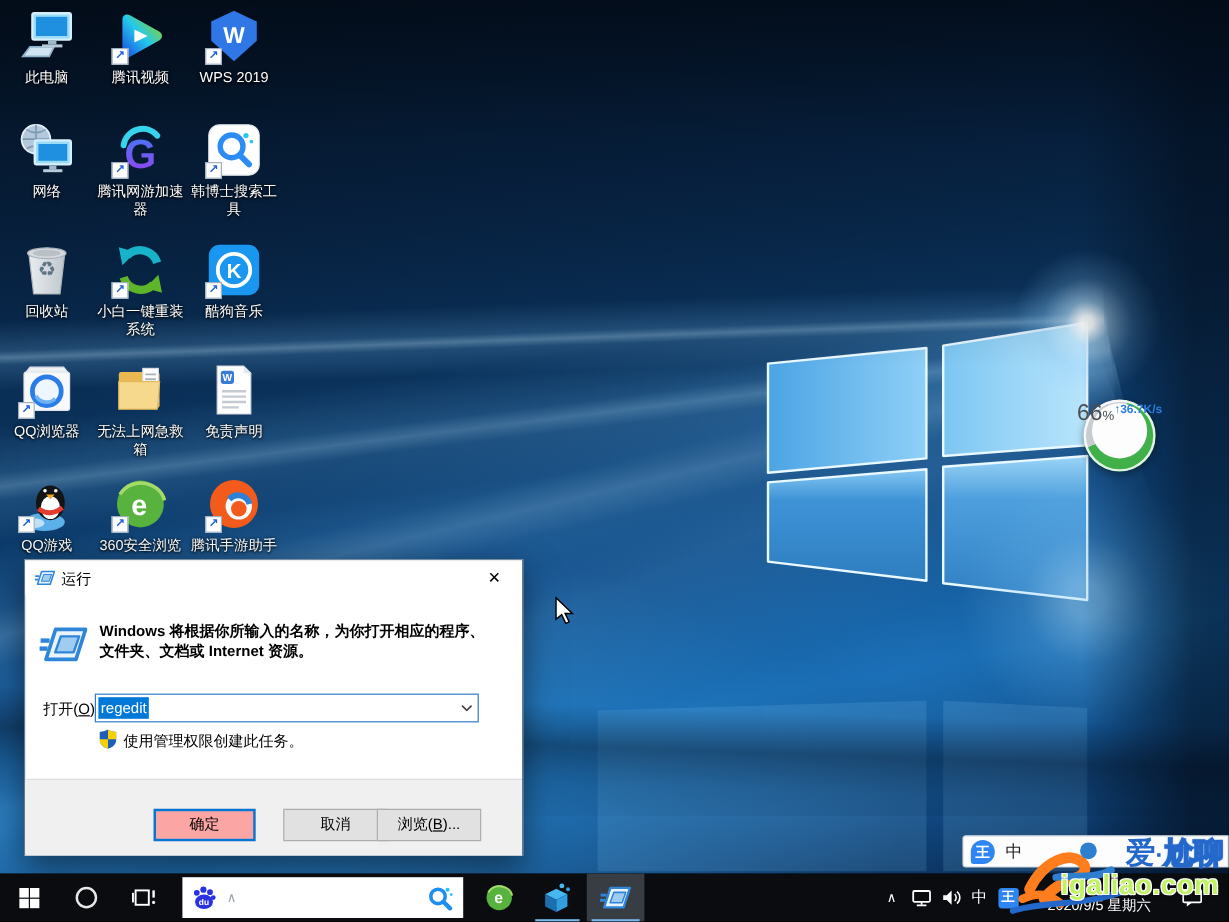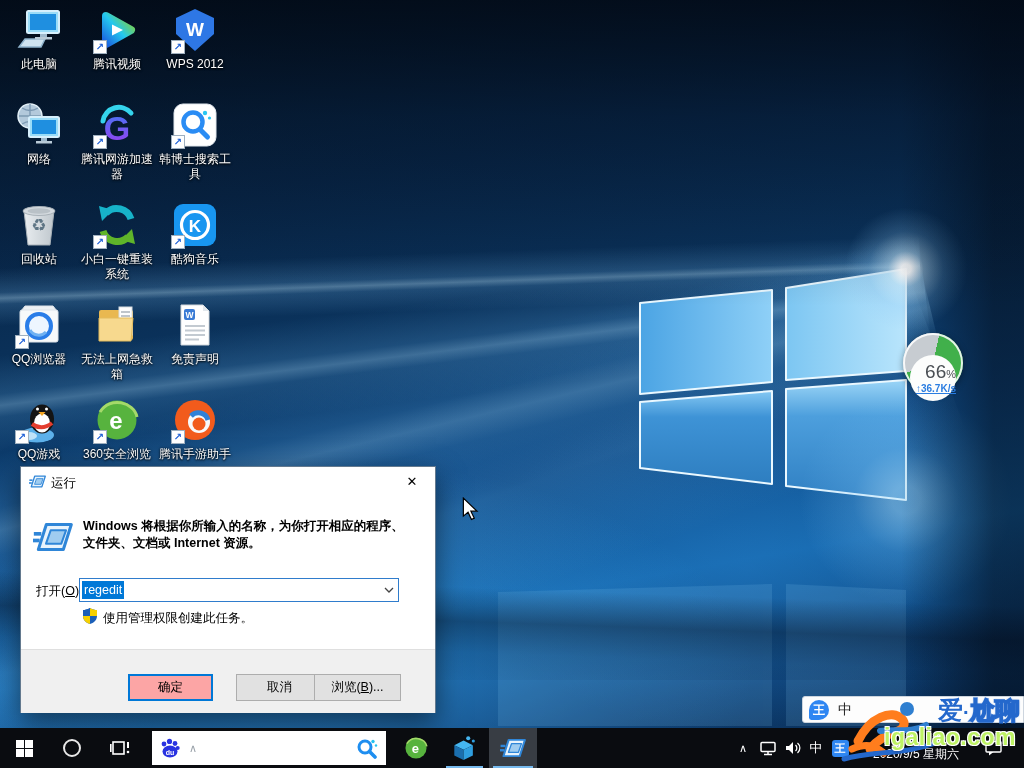"WPS 2012" div.dlabel { text: 2012 -> 2019 }
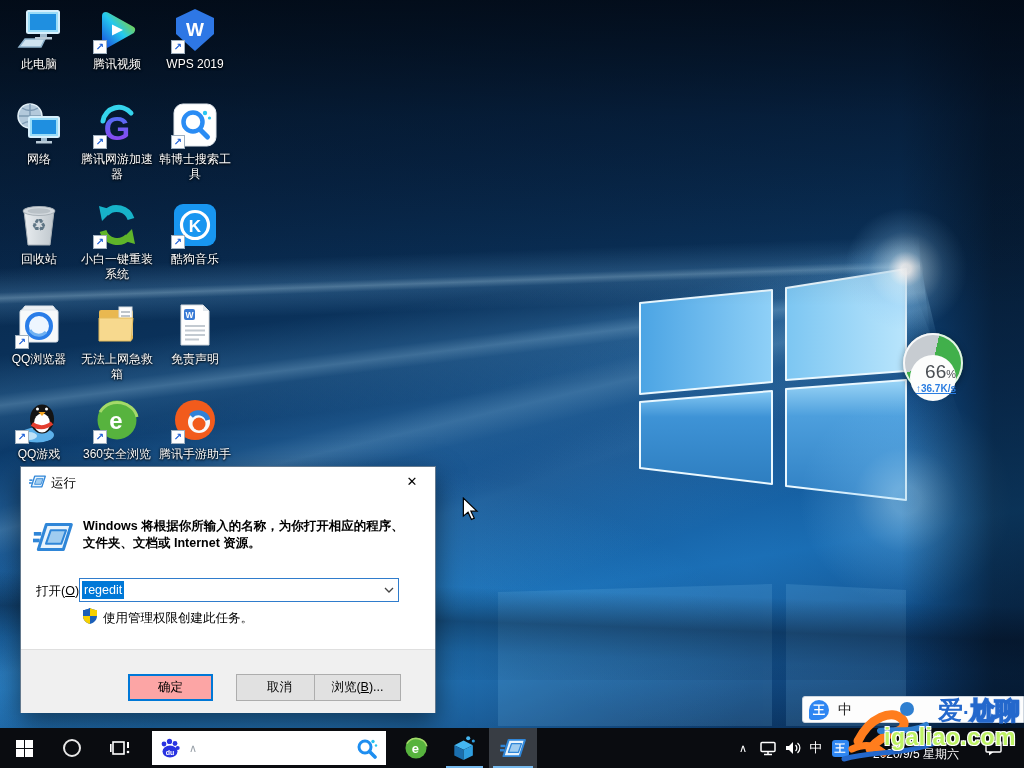"66%" .ball-in { align-items: flex-end -> flex-start; flex-direction: column -> row; top: 22px -> 3px }
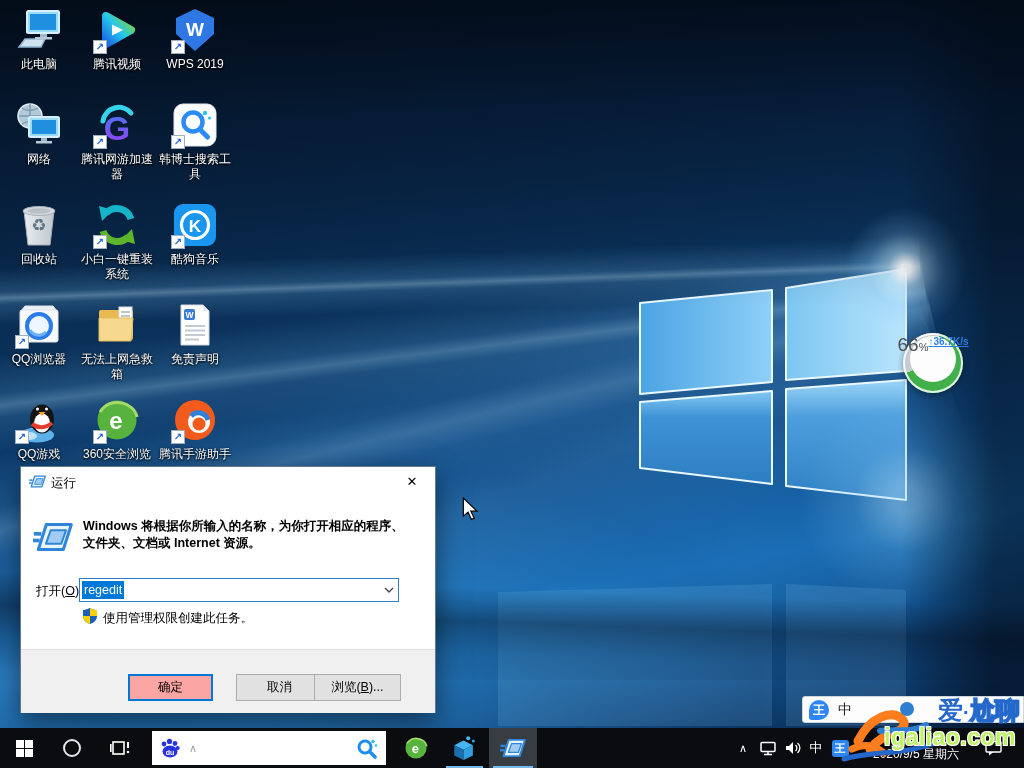"↑36.7K/s" .ball-rate { text-decoration: underline -> none }
